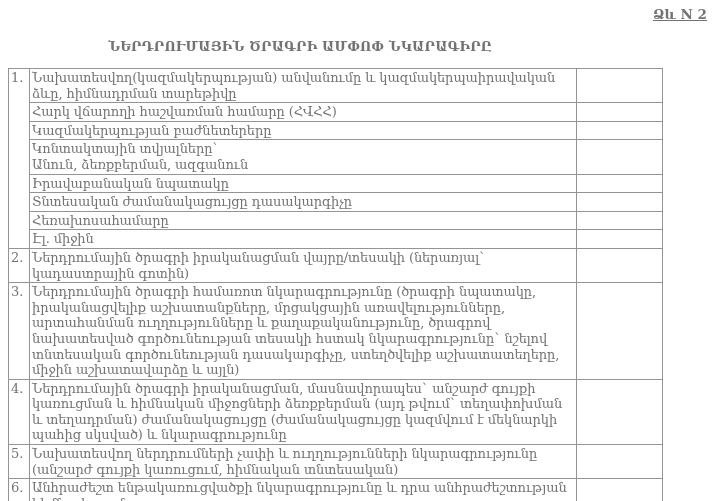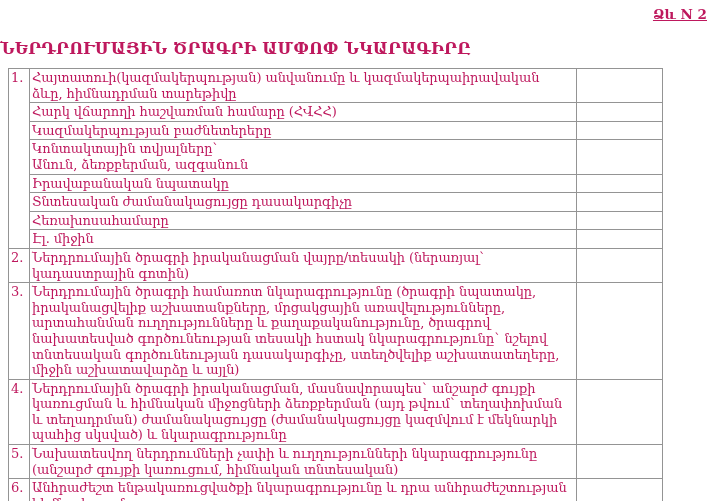"Ձև N 2" .page { color: #be185d -> #737373 }
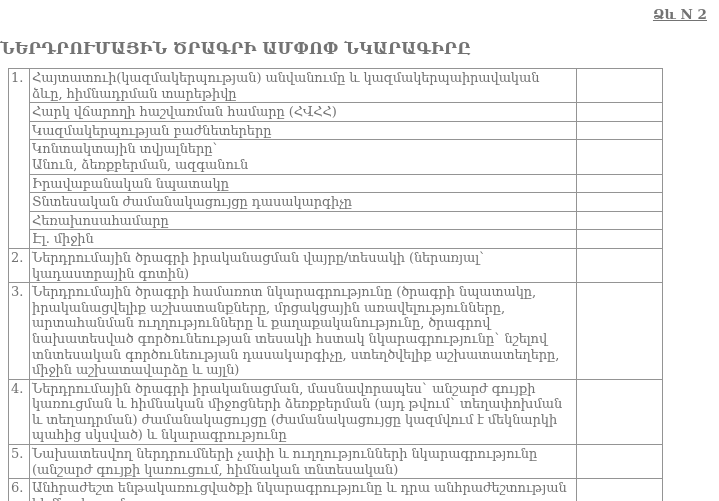"ՆԵՐԴՐՈՒՄԱՅԻՆ ԾՐԱԳՐԻ ԱՄՓՈՓ ՆԿԱՐԱԳԻՐԸ" .doc-title { font-size: 16px -> 13px; text-align: left -> center }
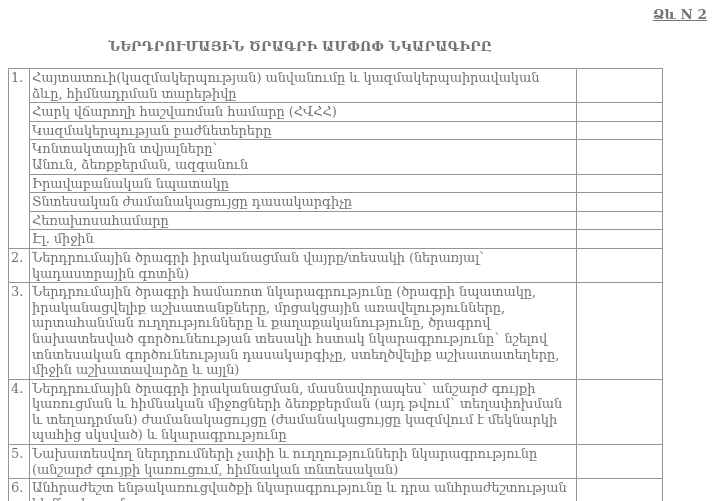"Հայտատուի(կազմակերպության) անվանումը և" td { text: Հայտատուի -> Նախատեսվող }
